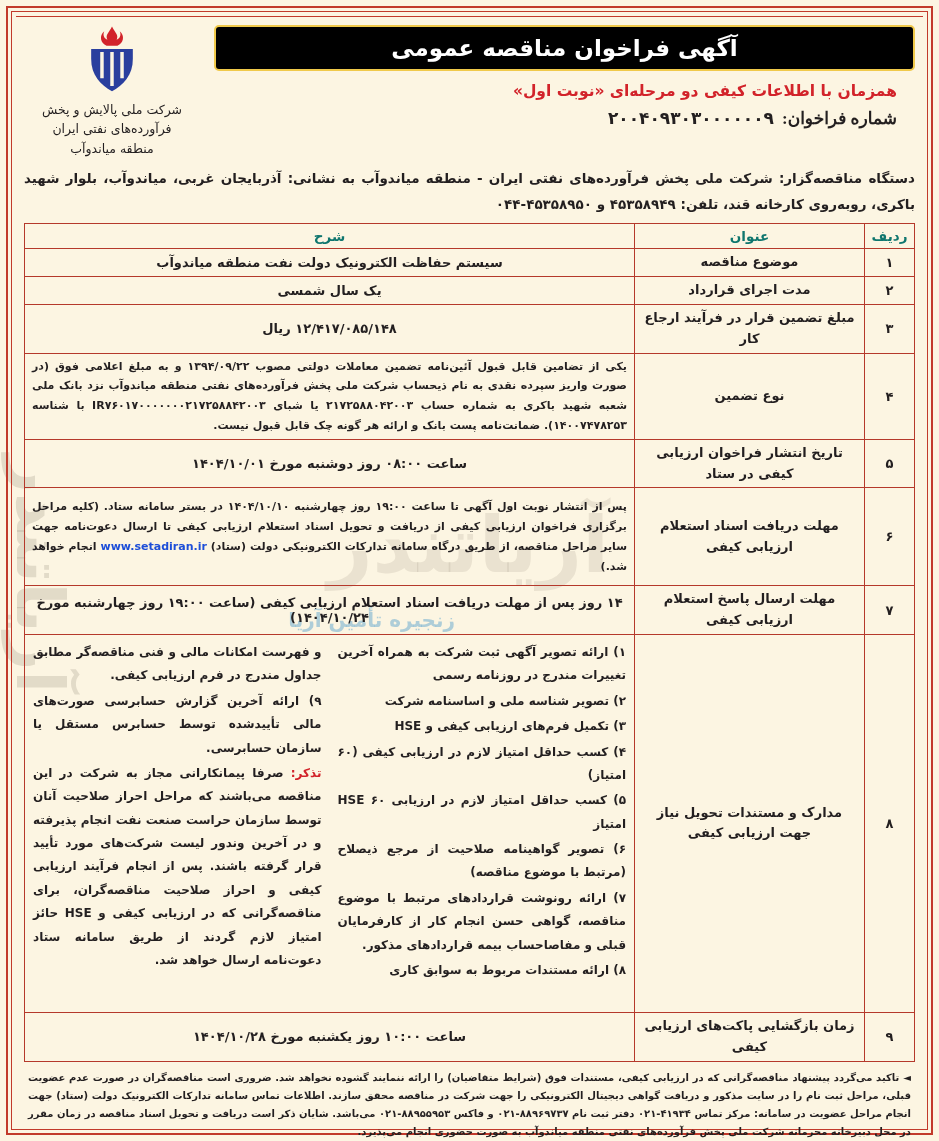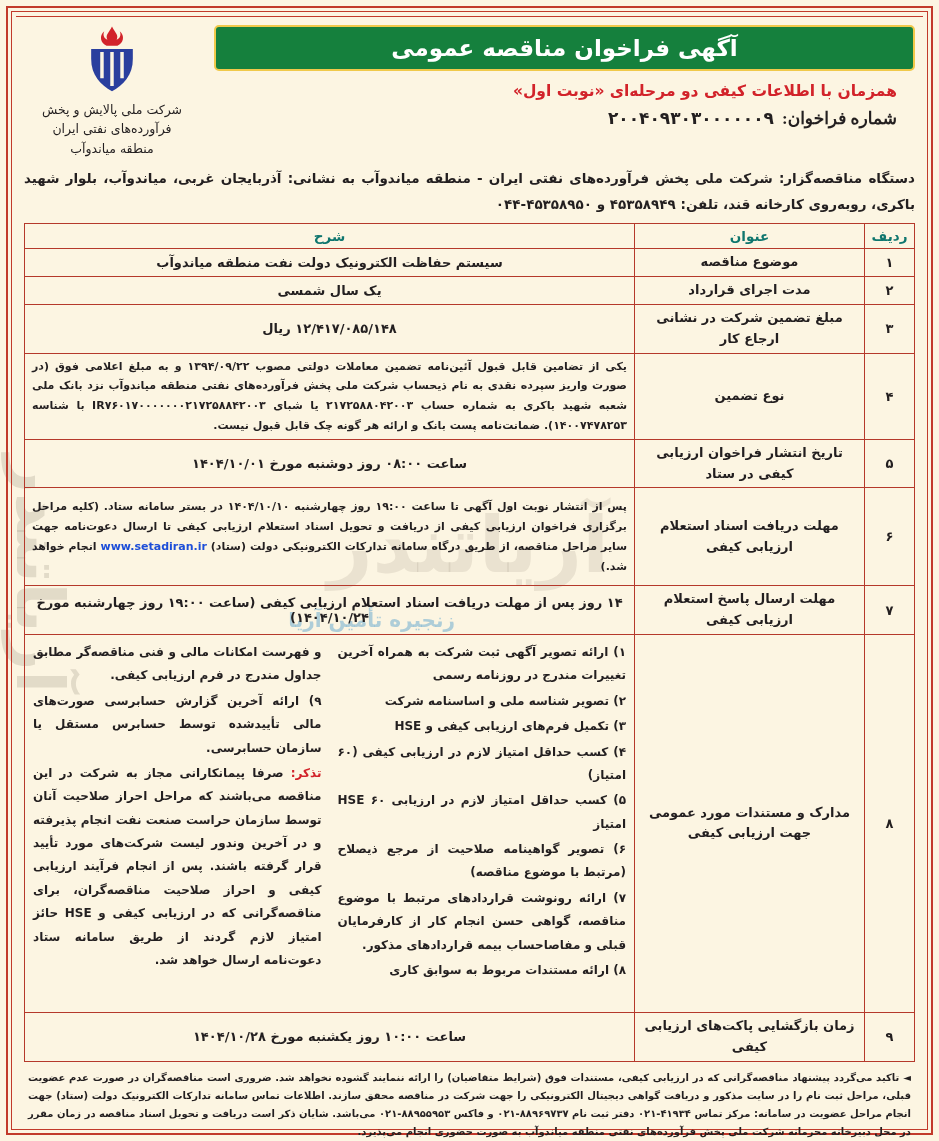"آگهی فراخوان مناقصه عمومی" .banner-green { background: #15803d -> #000000 }
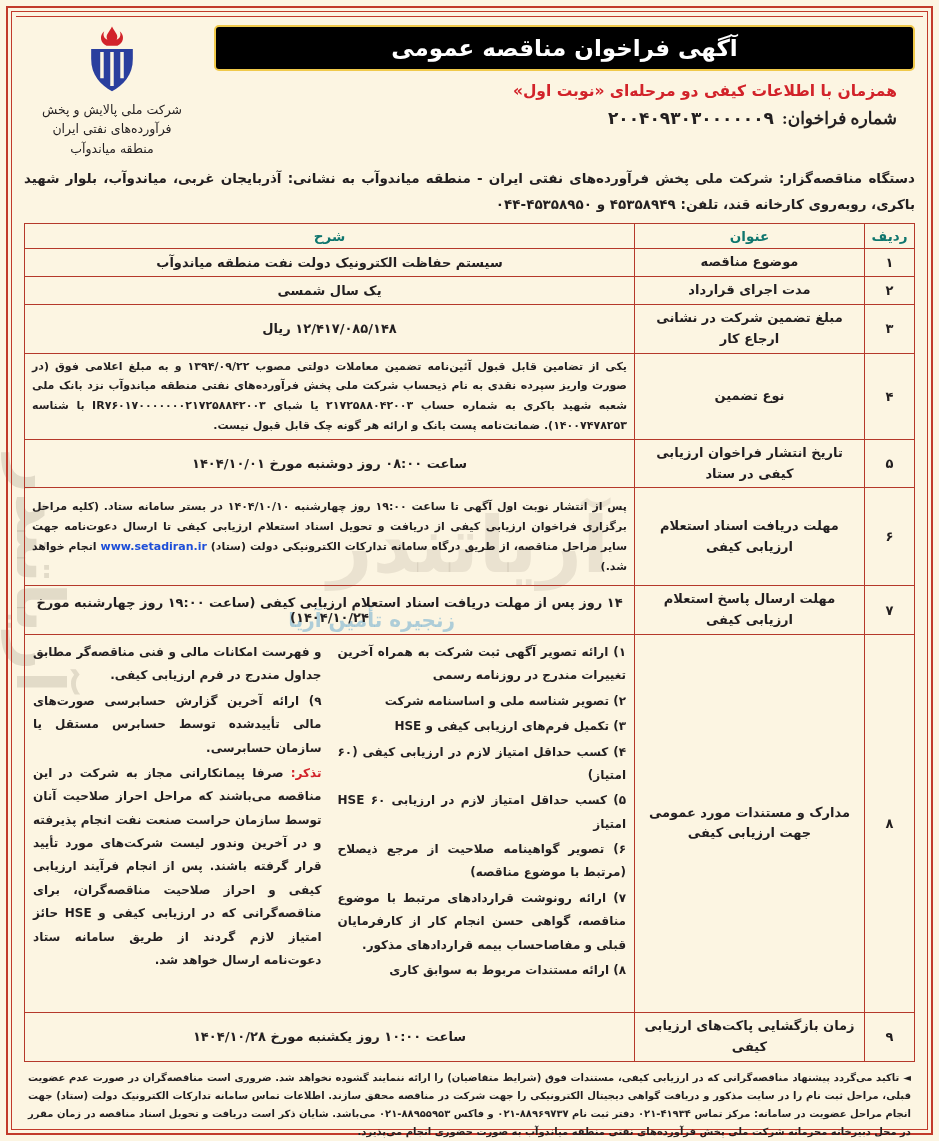"مبلغ تضمین شرکت در نشانی" td.ttl { text: شرکت در نشانی -> قرار در فرآیند }
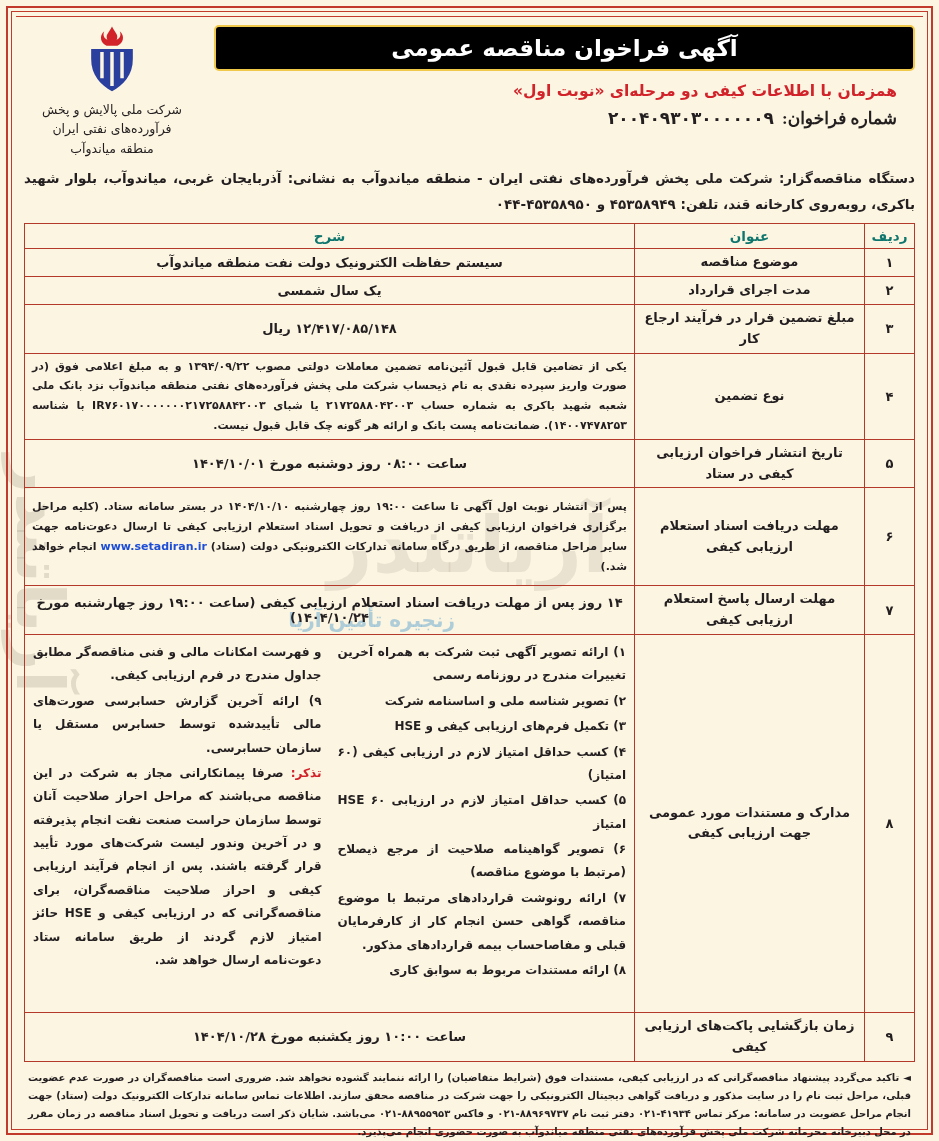"مدارک و مستندات مورد عمومی" td.ttl { text: مورد عمومی -> تحویل نیاز }
